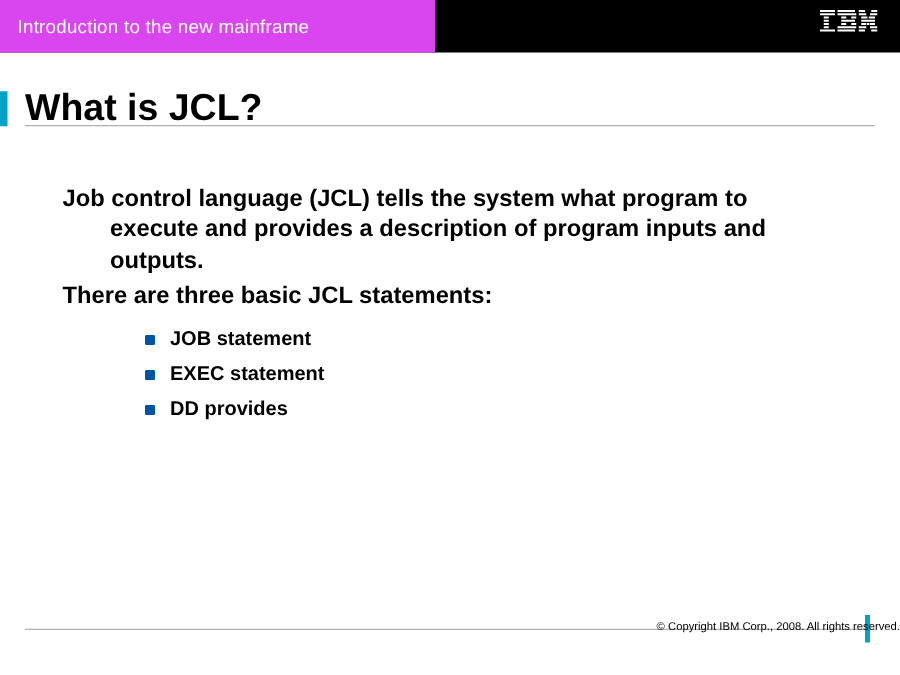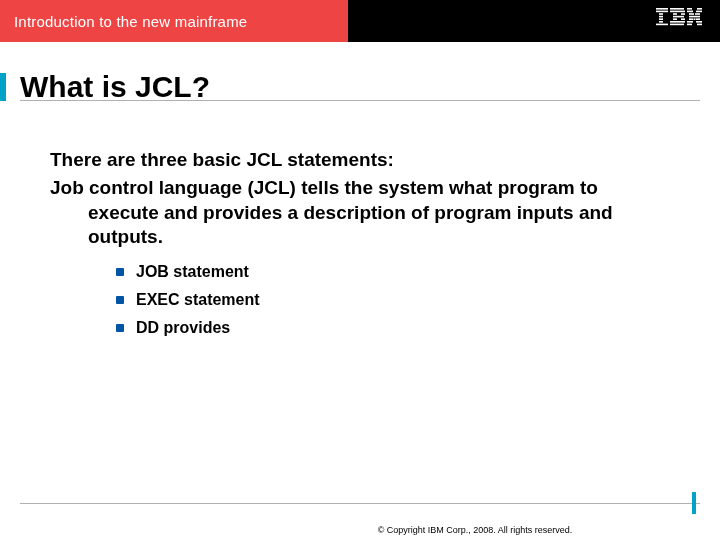"Introduction to the new mainframe" .header-left { background: #ef4444 -> #d946ef }
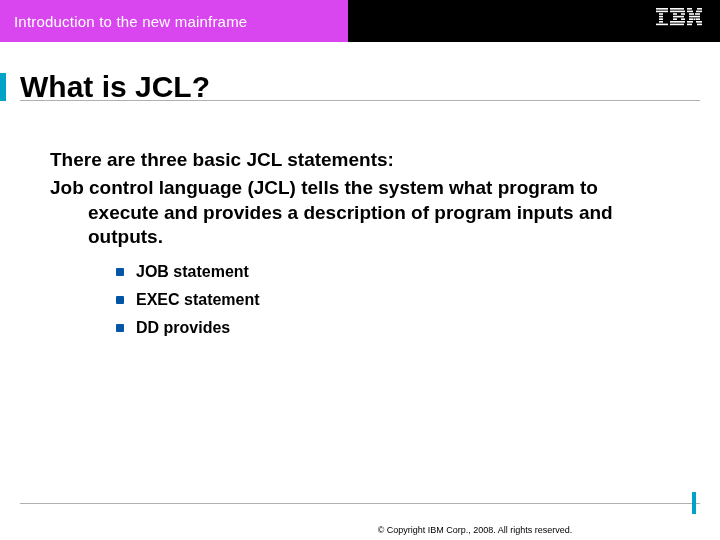"There are three basic JCL" div.para { order: before "Job control language (JCL) tells" -> after "Job control language (JCL) tells" }
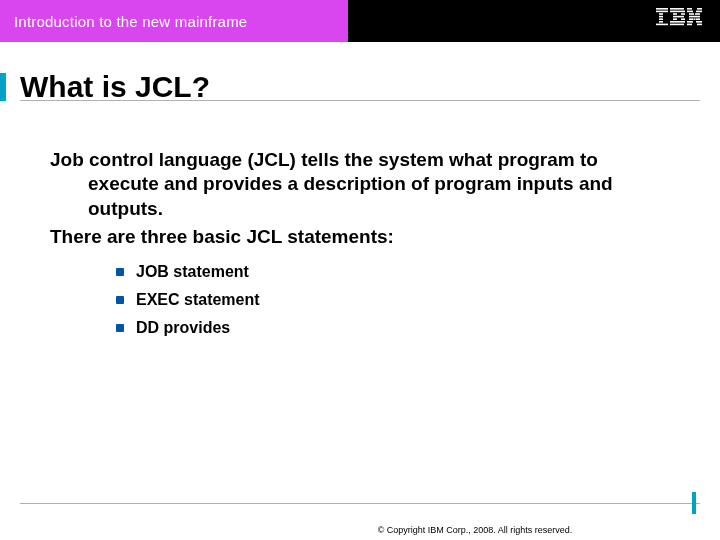"© Copyright IBM Corp., 2008." .copyright { bottom: 5px -> 34px; text-align: center -> right }
